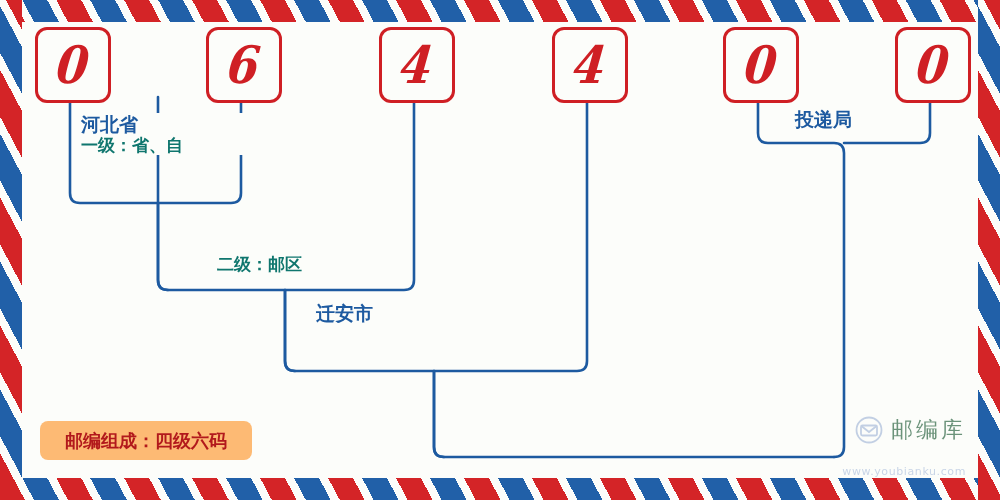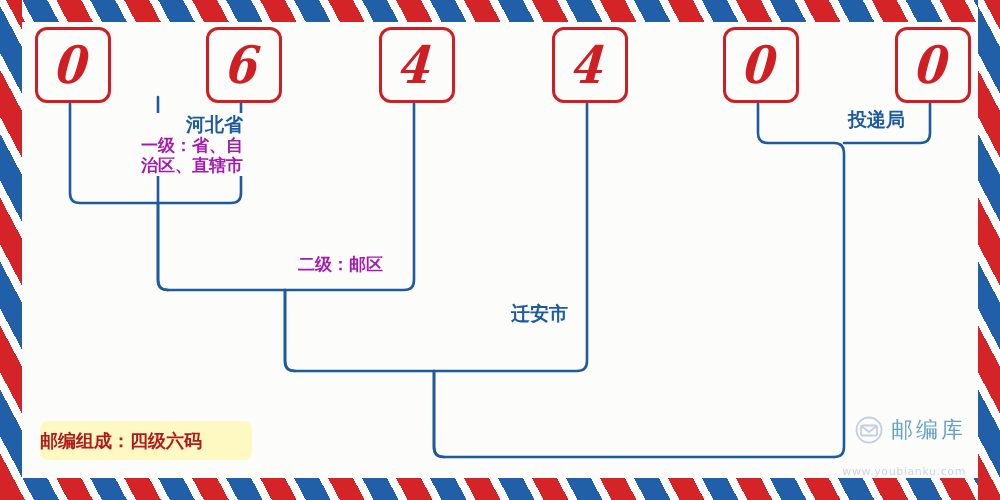"河北省" .level { text-align: right -> left }
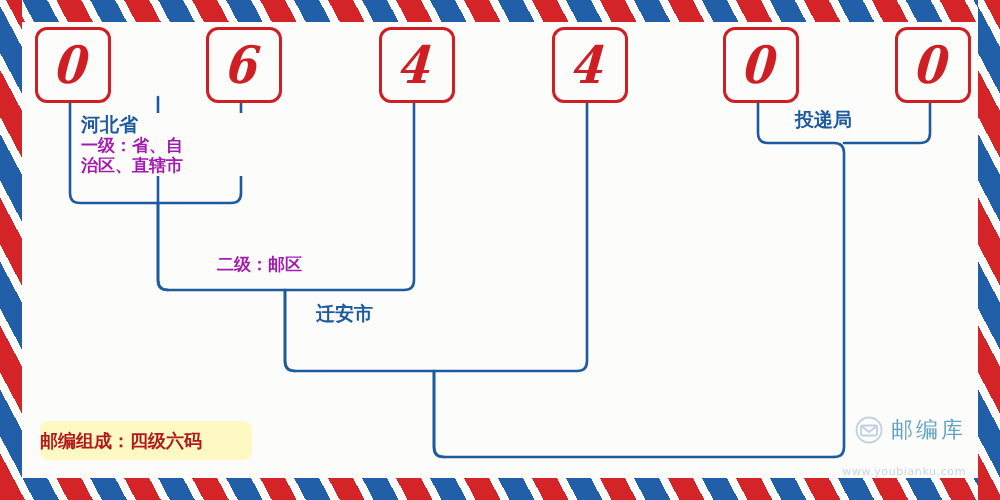"一级：省、自" .level .tier { color: #a21caf -> #0f766e }
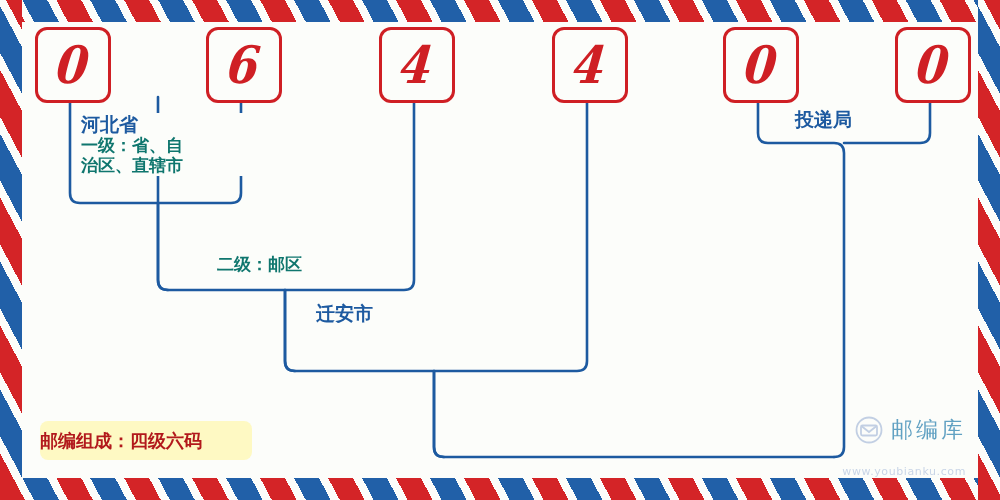"治区、直辖市" span.ln { html: <span>治区、直辖市</span> -> none }
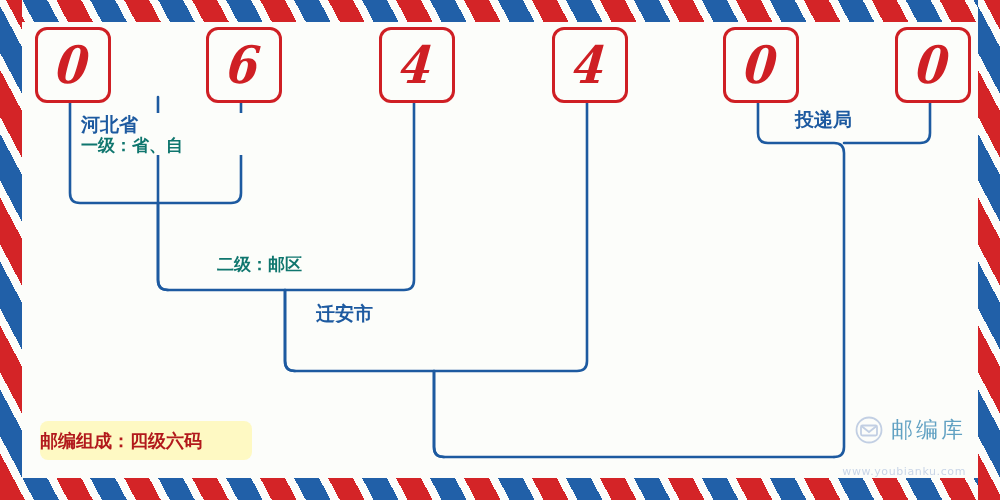"邮编组成：四级六码" #footnote { background: #fef9c3 -> #fdba74; justify-content: flex-start -> center }
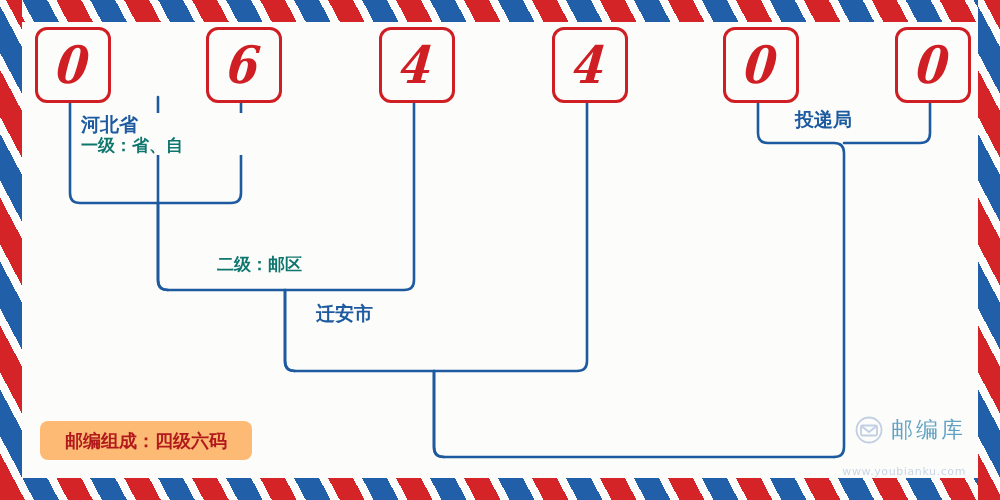"邮编库" #wm-name { color: #0369a1 -> #14532d }
